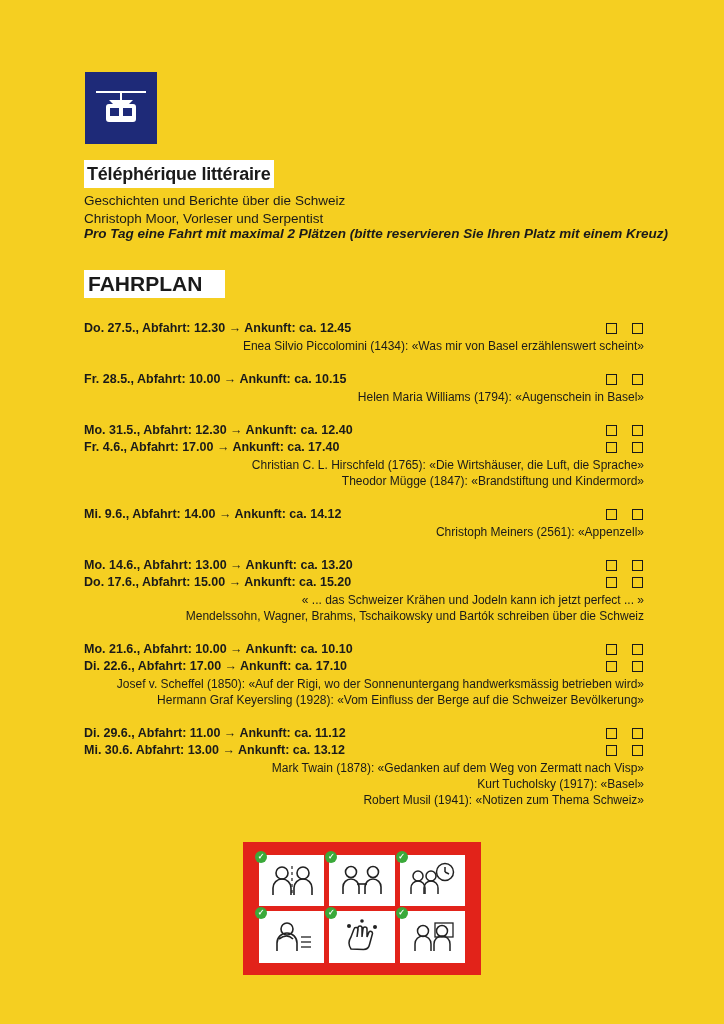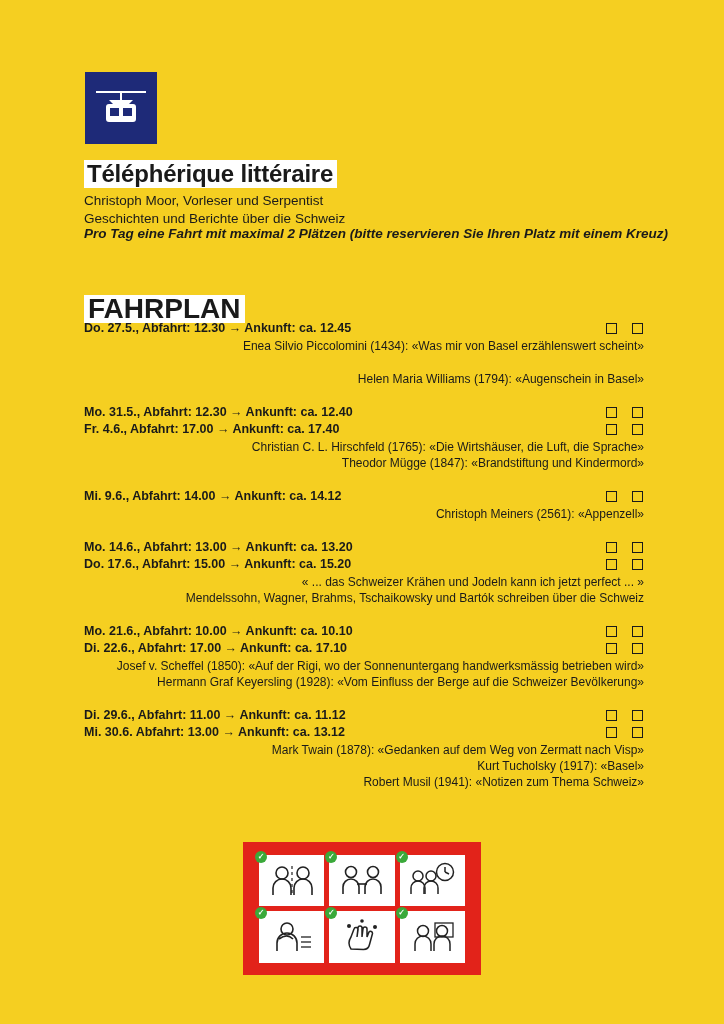"Téléphérique littéraire" .main-title { font-size: 24px -> 18px }
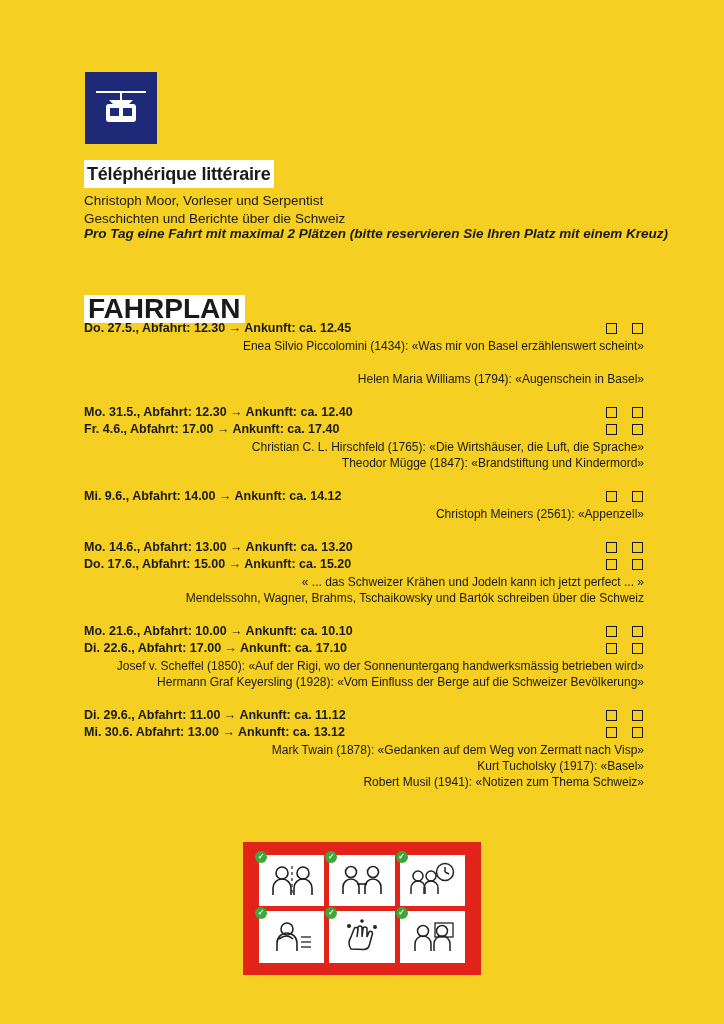"Christoph Moor, Vorleser und Serpentist" div { order: before "Geschichten und Berichte über die" -> after "Geschichten und Berichte über die" }
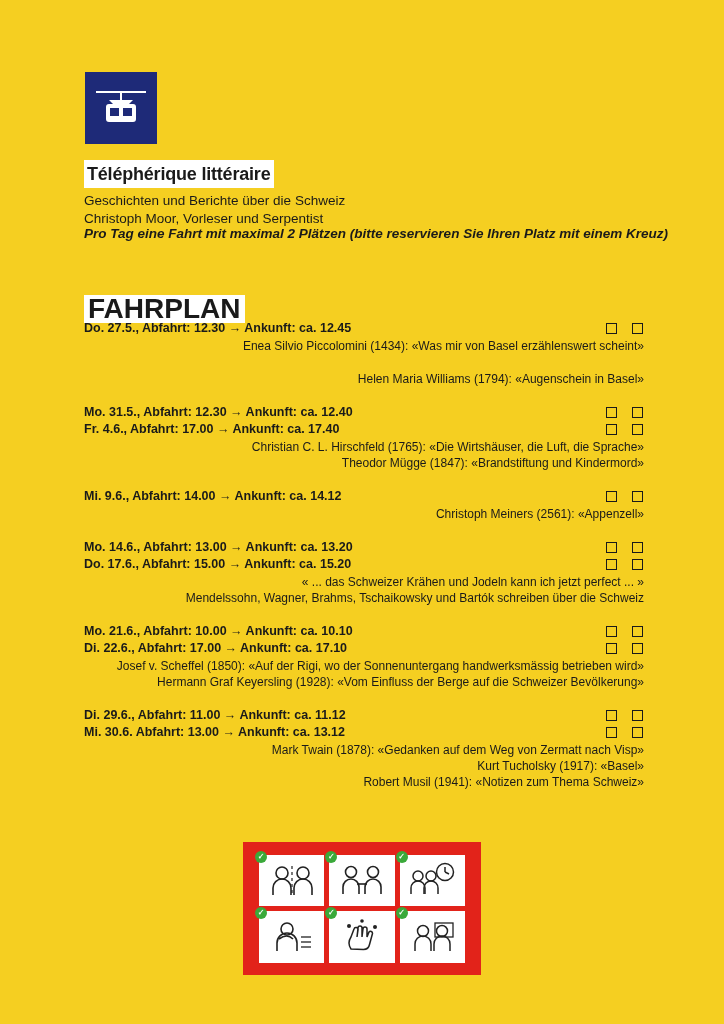"FAHRPLAN" .section-title span { font-size: 28px -> 21px; margin-top: 25px -> none; padding: 1px 5px 1px 4px -> 1px 23px 1px 4px }
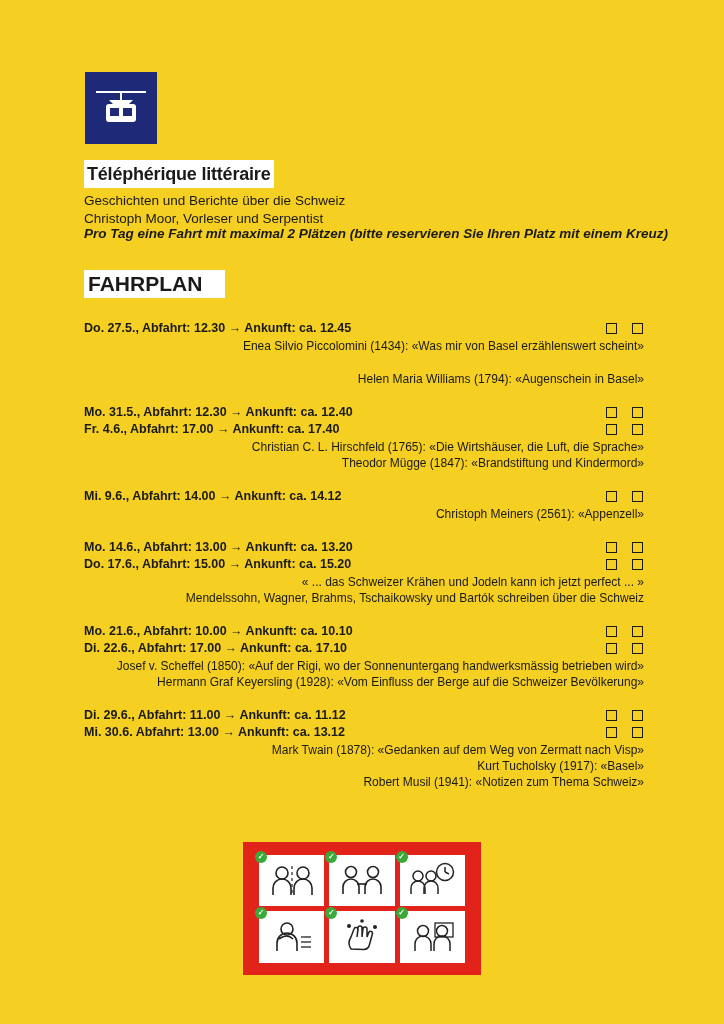"Fr. 28.5., Abfahrt: 10.00 →" div.entry { html: none -> <div> <div>Fr. 28.5., Abfahrt: 10.00 → Ankunft: ca. 10.15</div> <div> <div></div> <div></div> </div> </div> }
